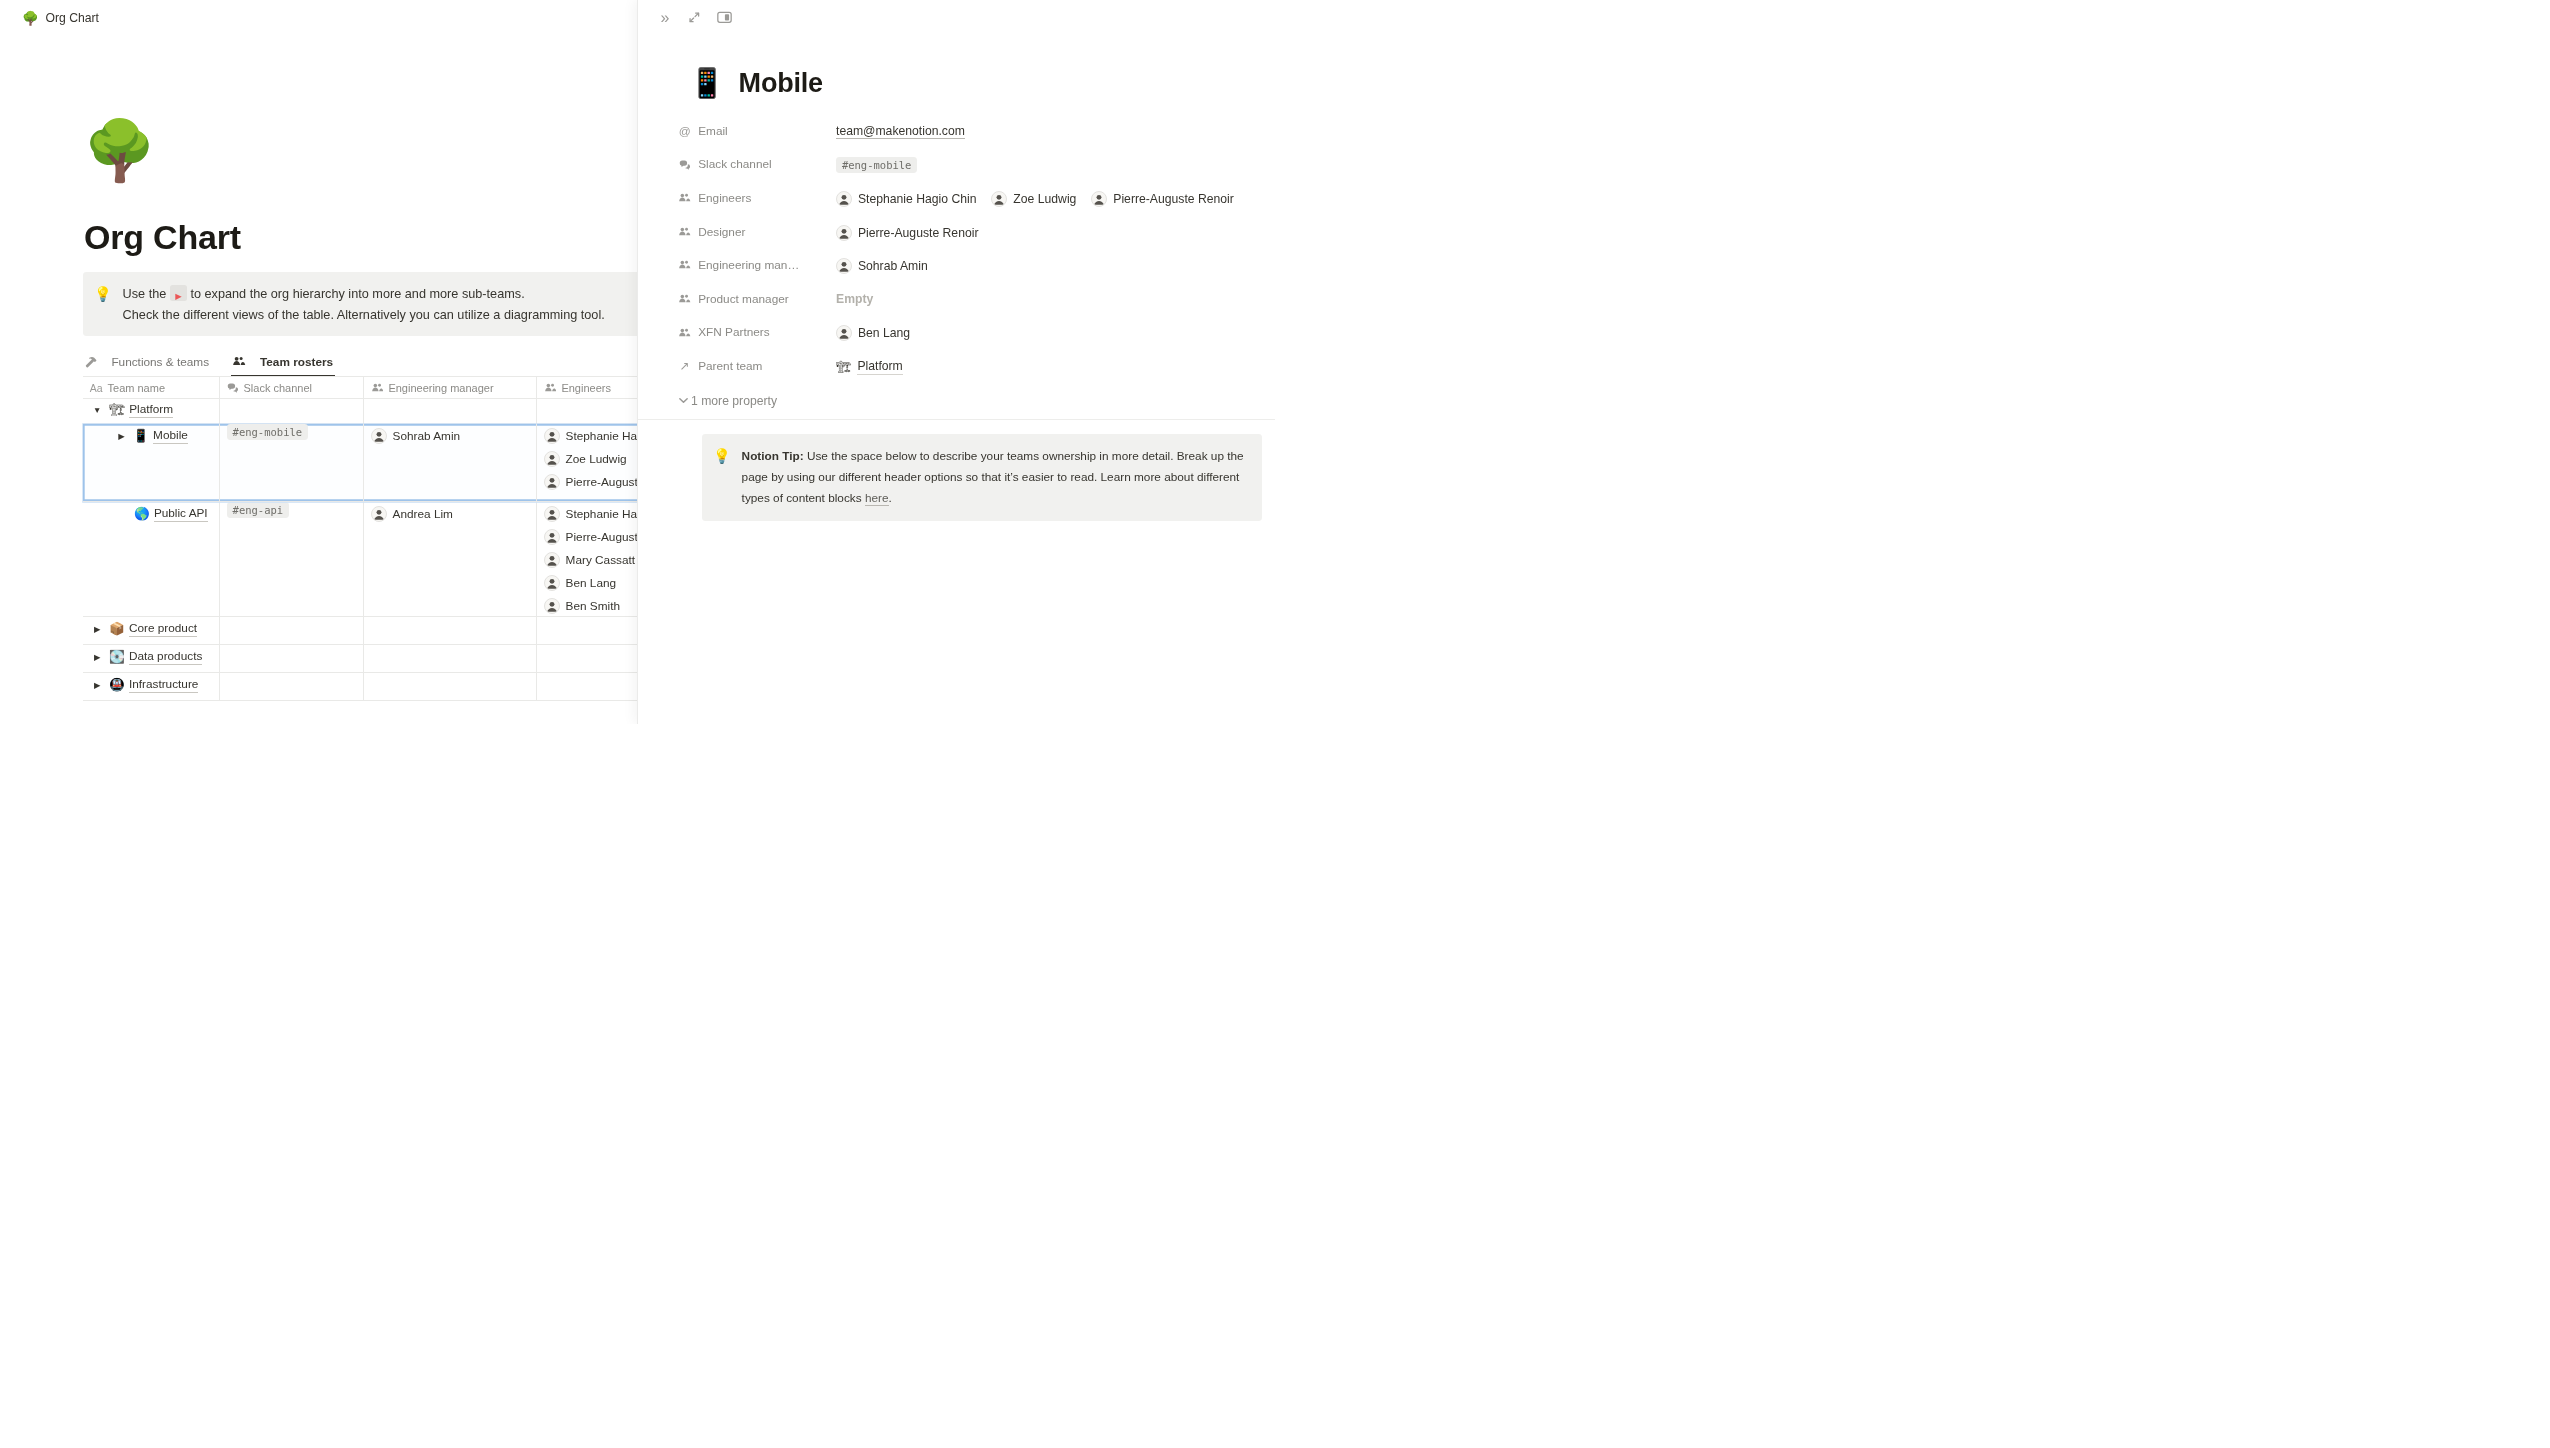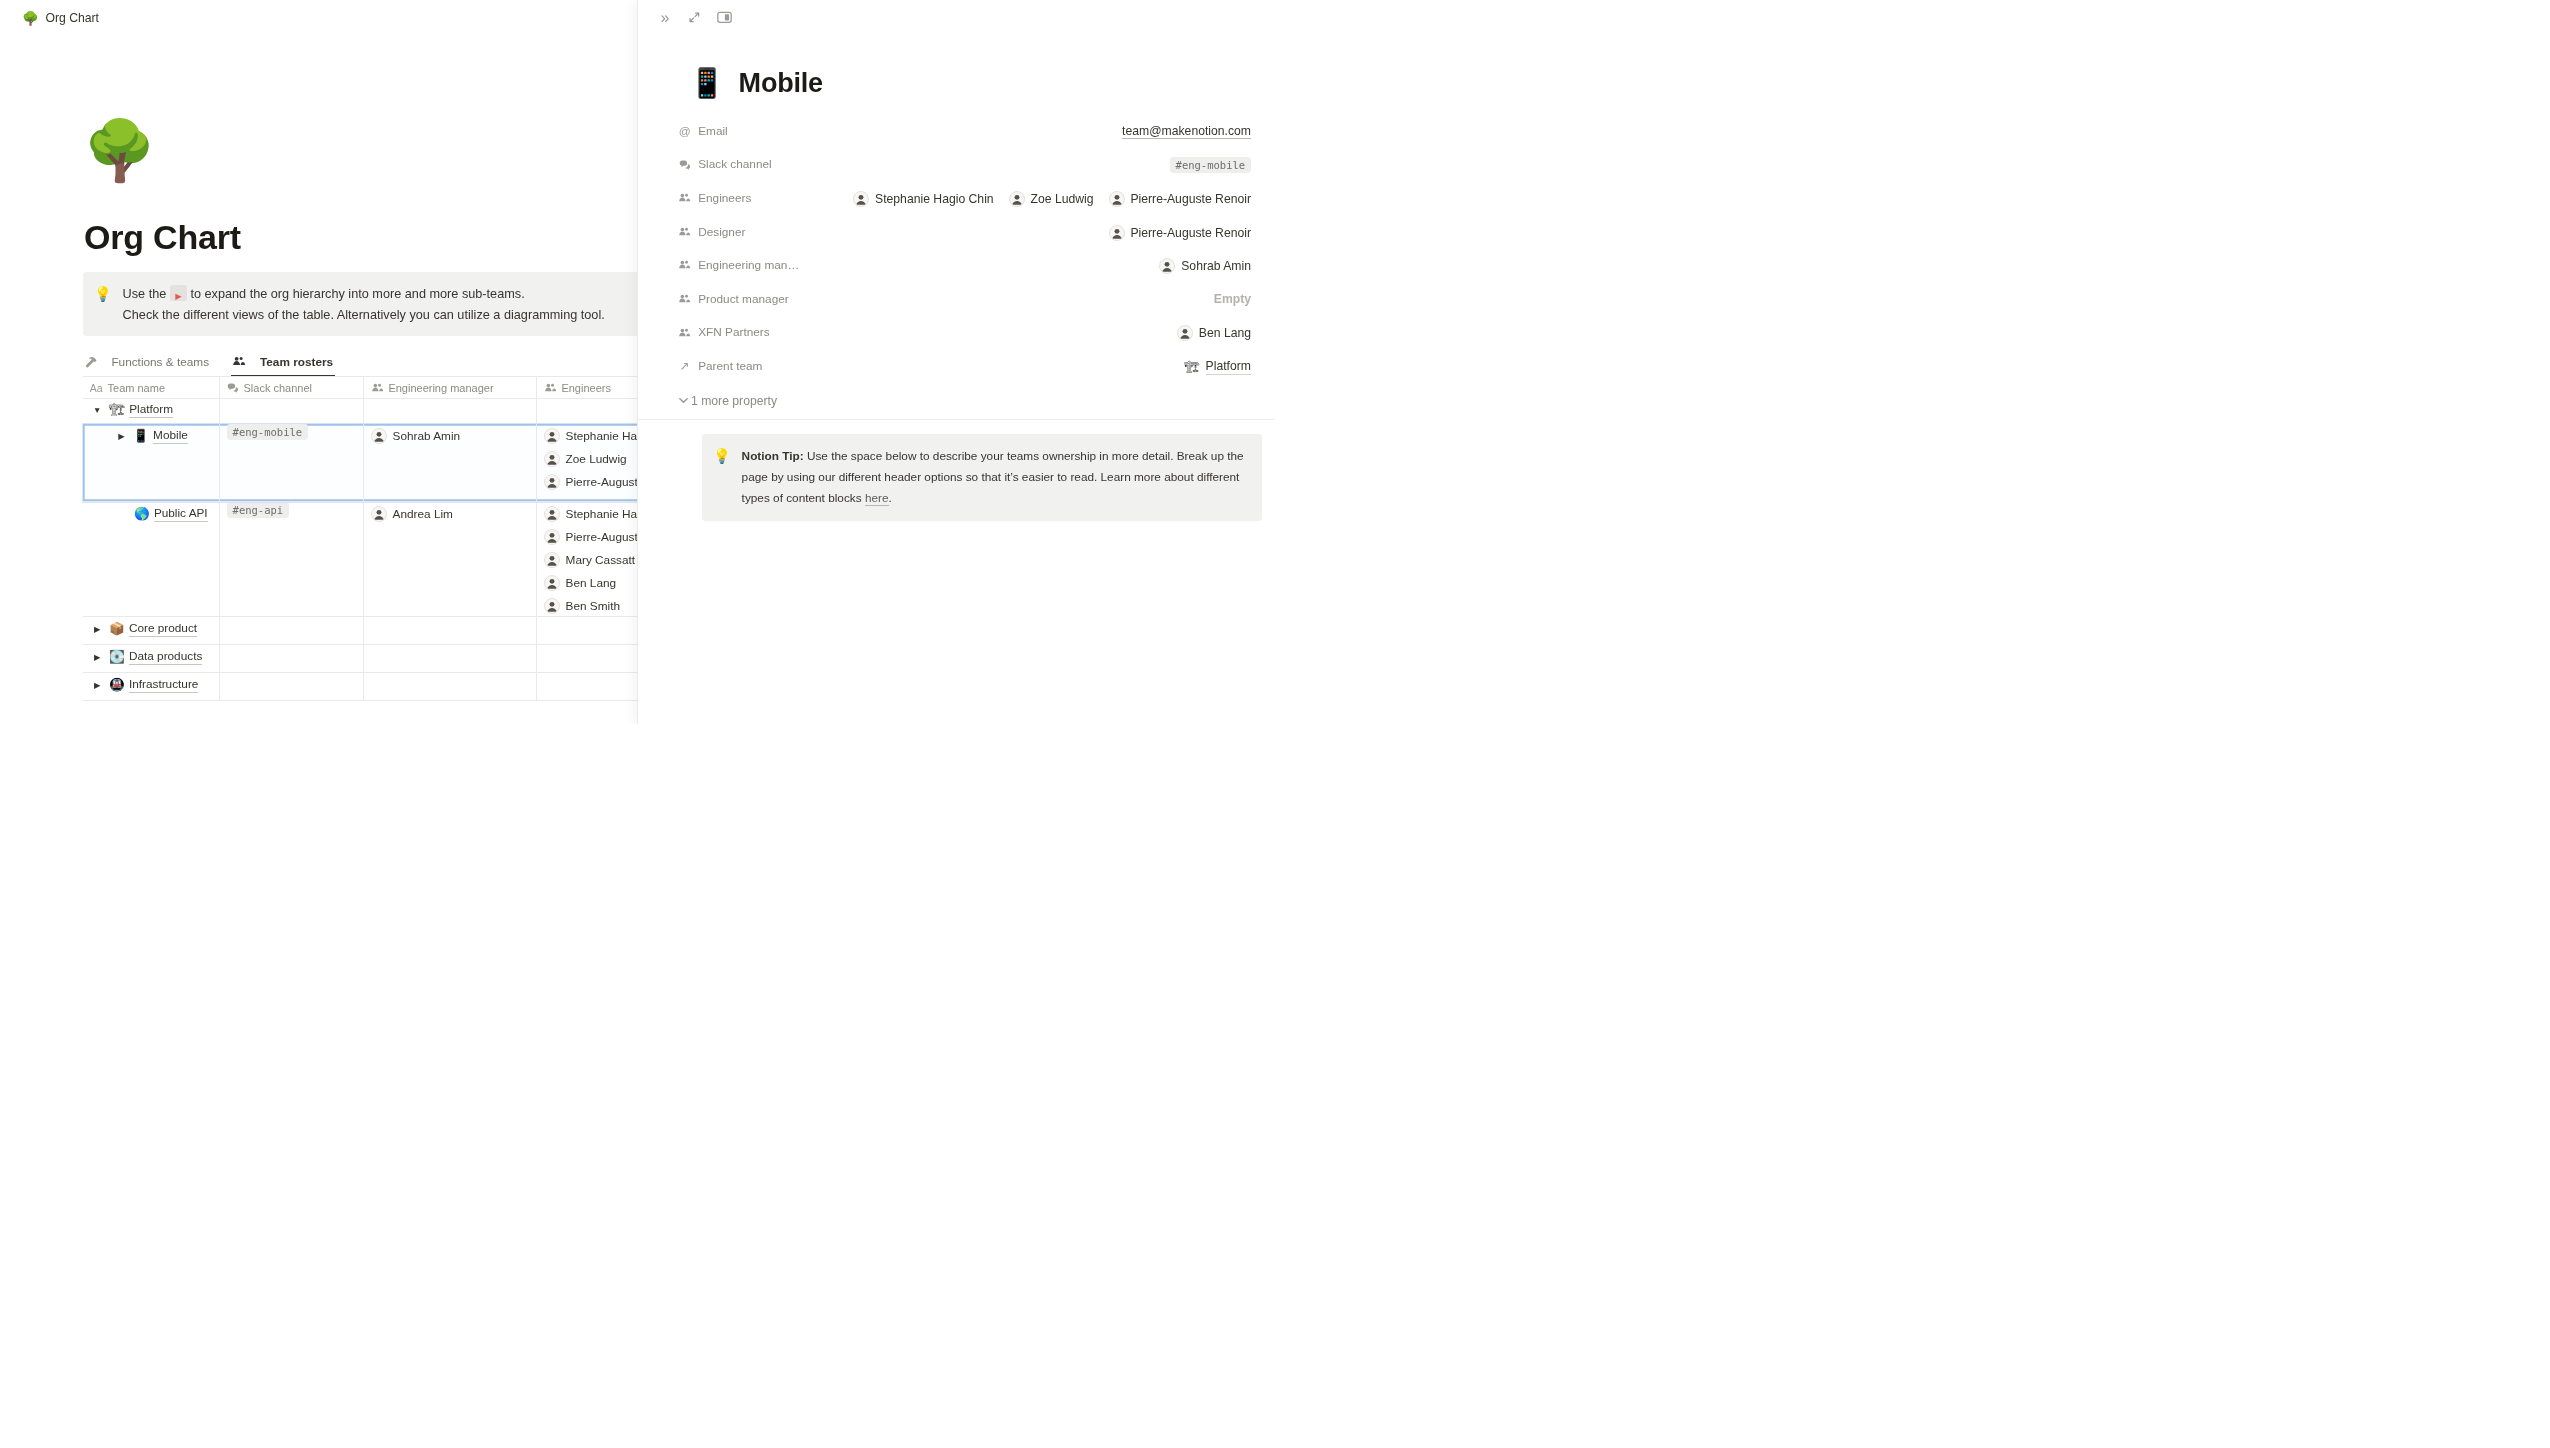"team@makenotion.com" .prop-value { justify-content: flex-end -> none }
